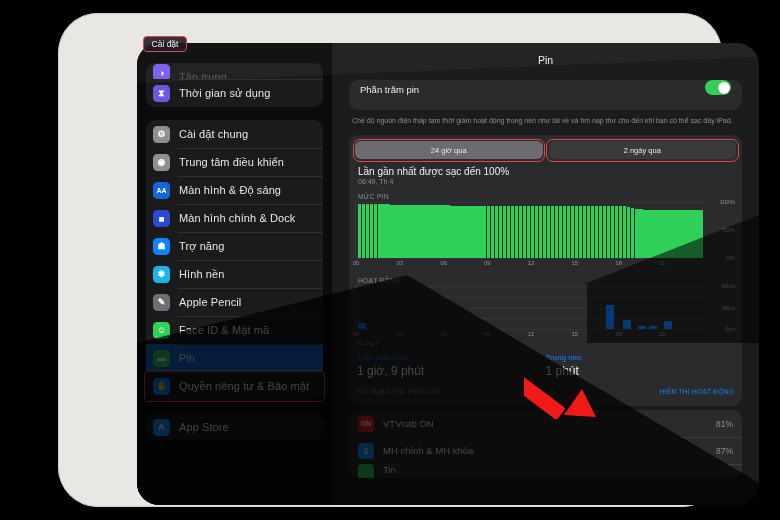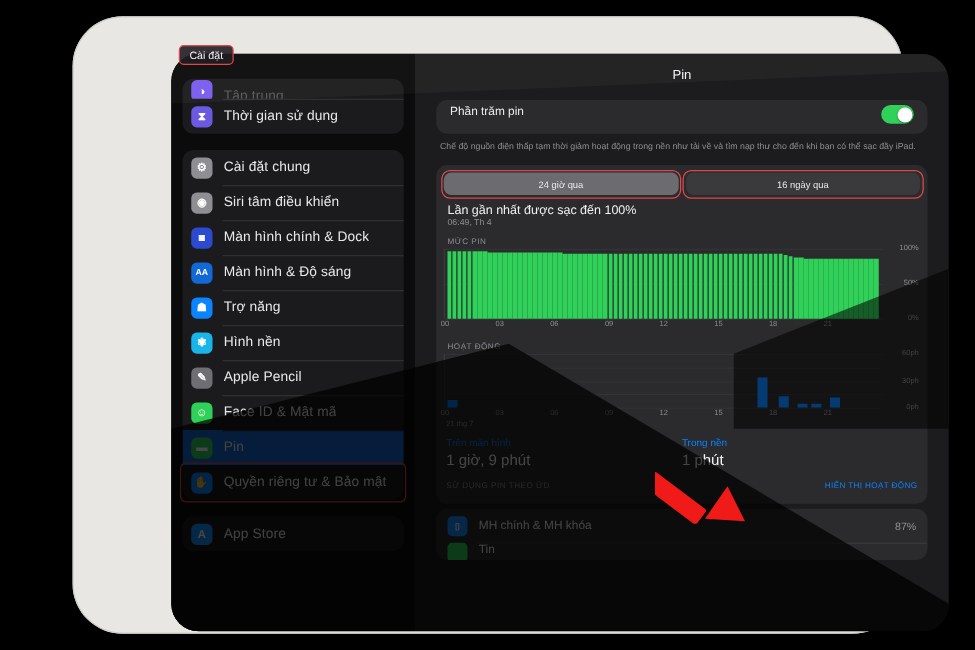"Phần trăm pin" .row { align-items: flex-start -> flex-end; padding: 4px 11px -> 15px 11px }
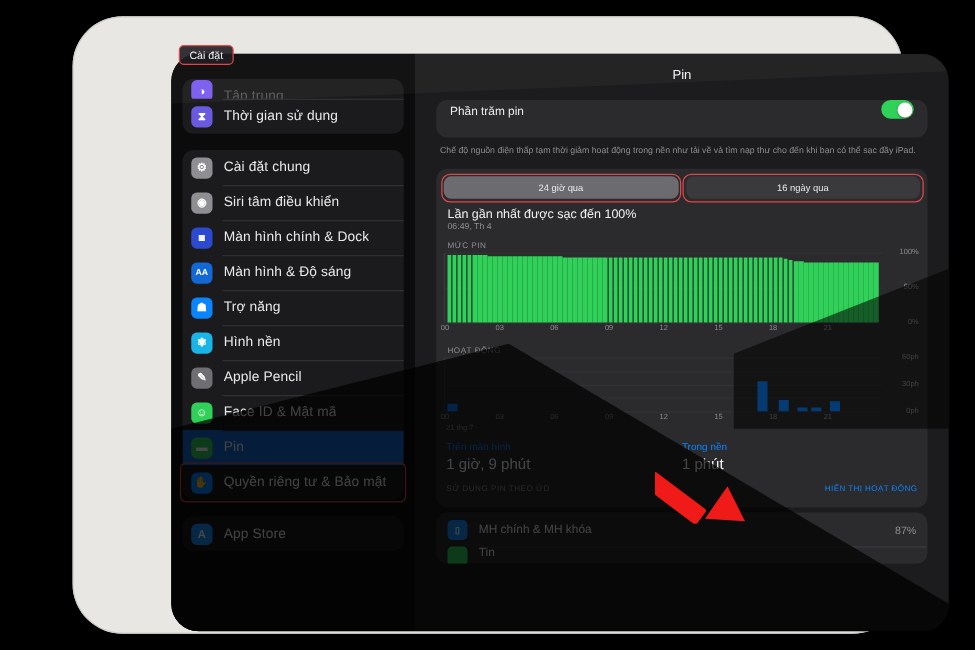"16 ngày qua" span { text: 16 -> 2 }
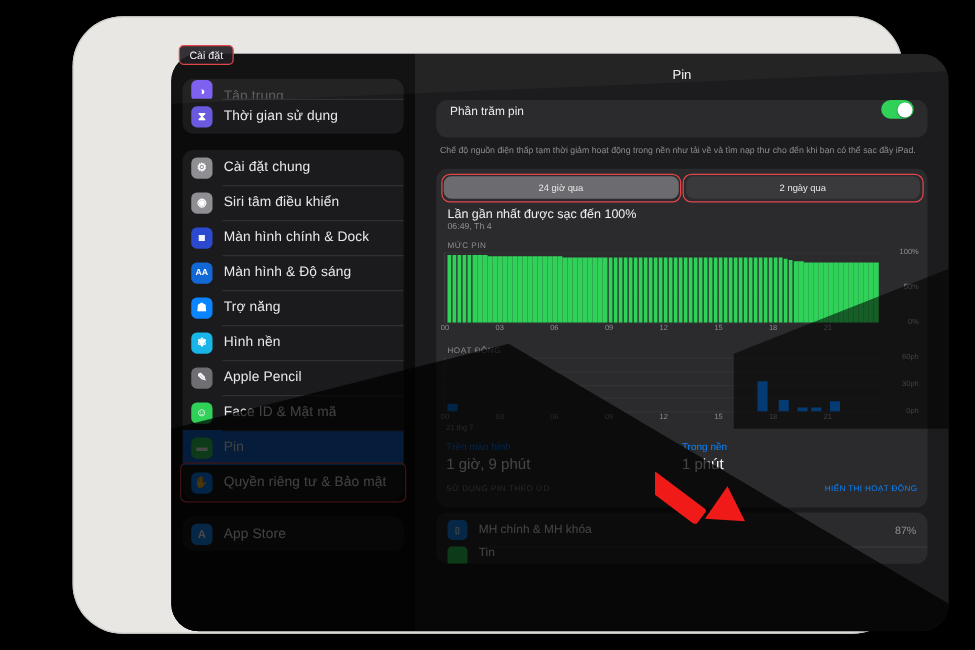"Siri tâm điều khiển" span.sb-label { text: Siri -> Trung }
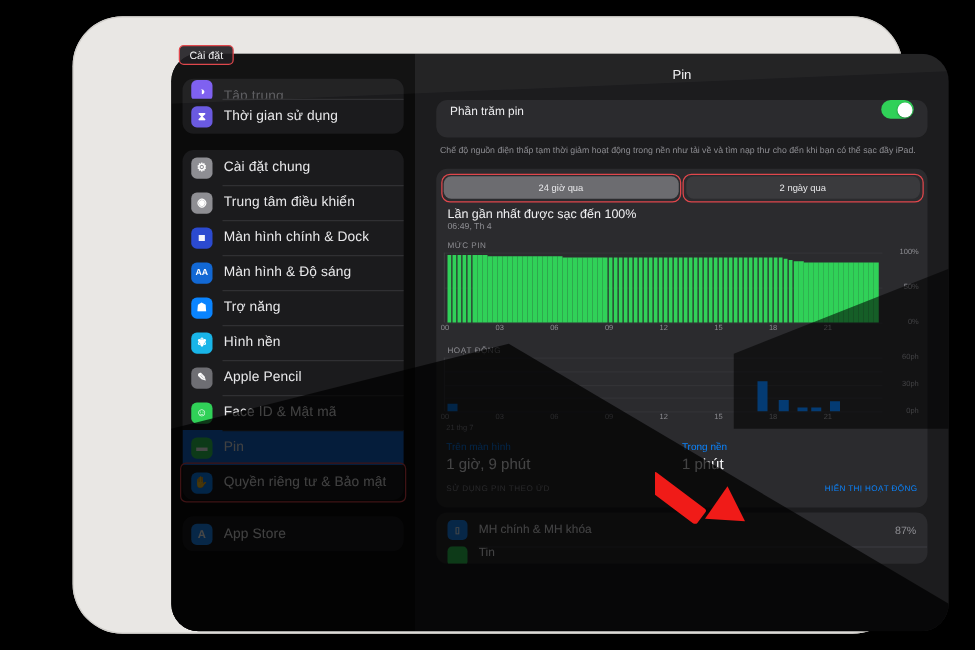"Màn hình chính & Dock" div.sb-item { order: before "Màn hình & Độ sáng" -> after "Màn hình & Độ sáng" }
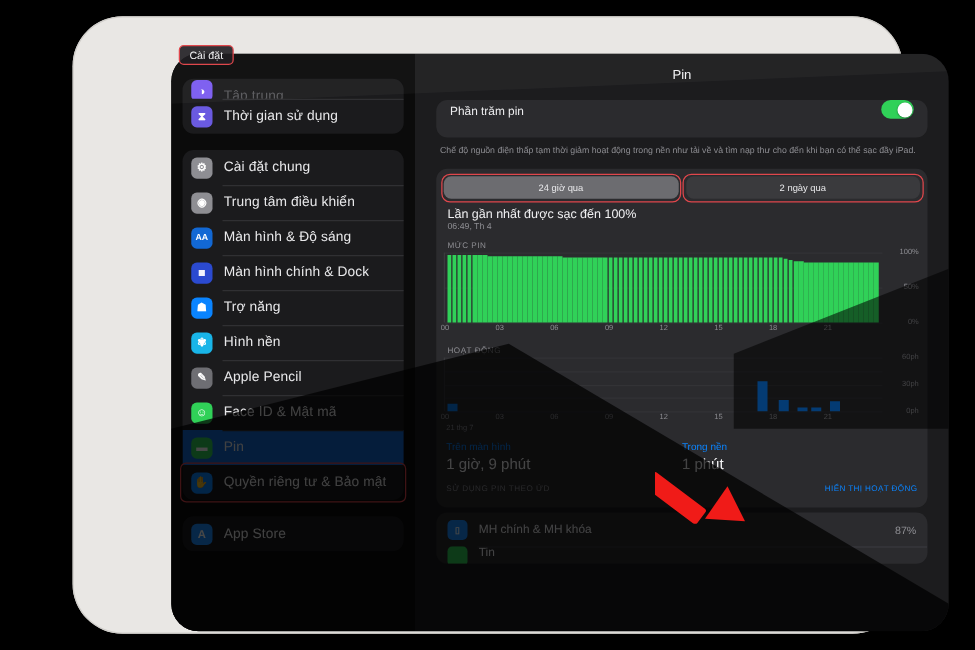"VTVcab ON" div.app-row { html: none -> <div> <span>ON</span> <span>VTVcab ON</span> <span>81%</span> </div> }
